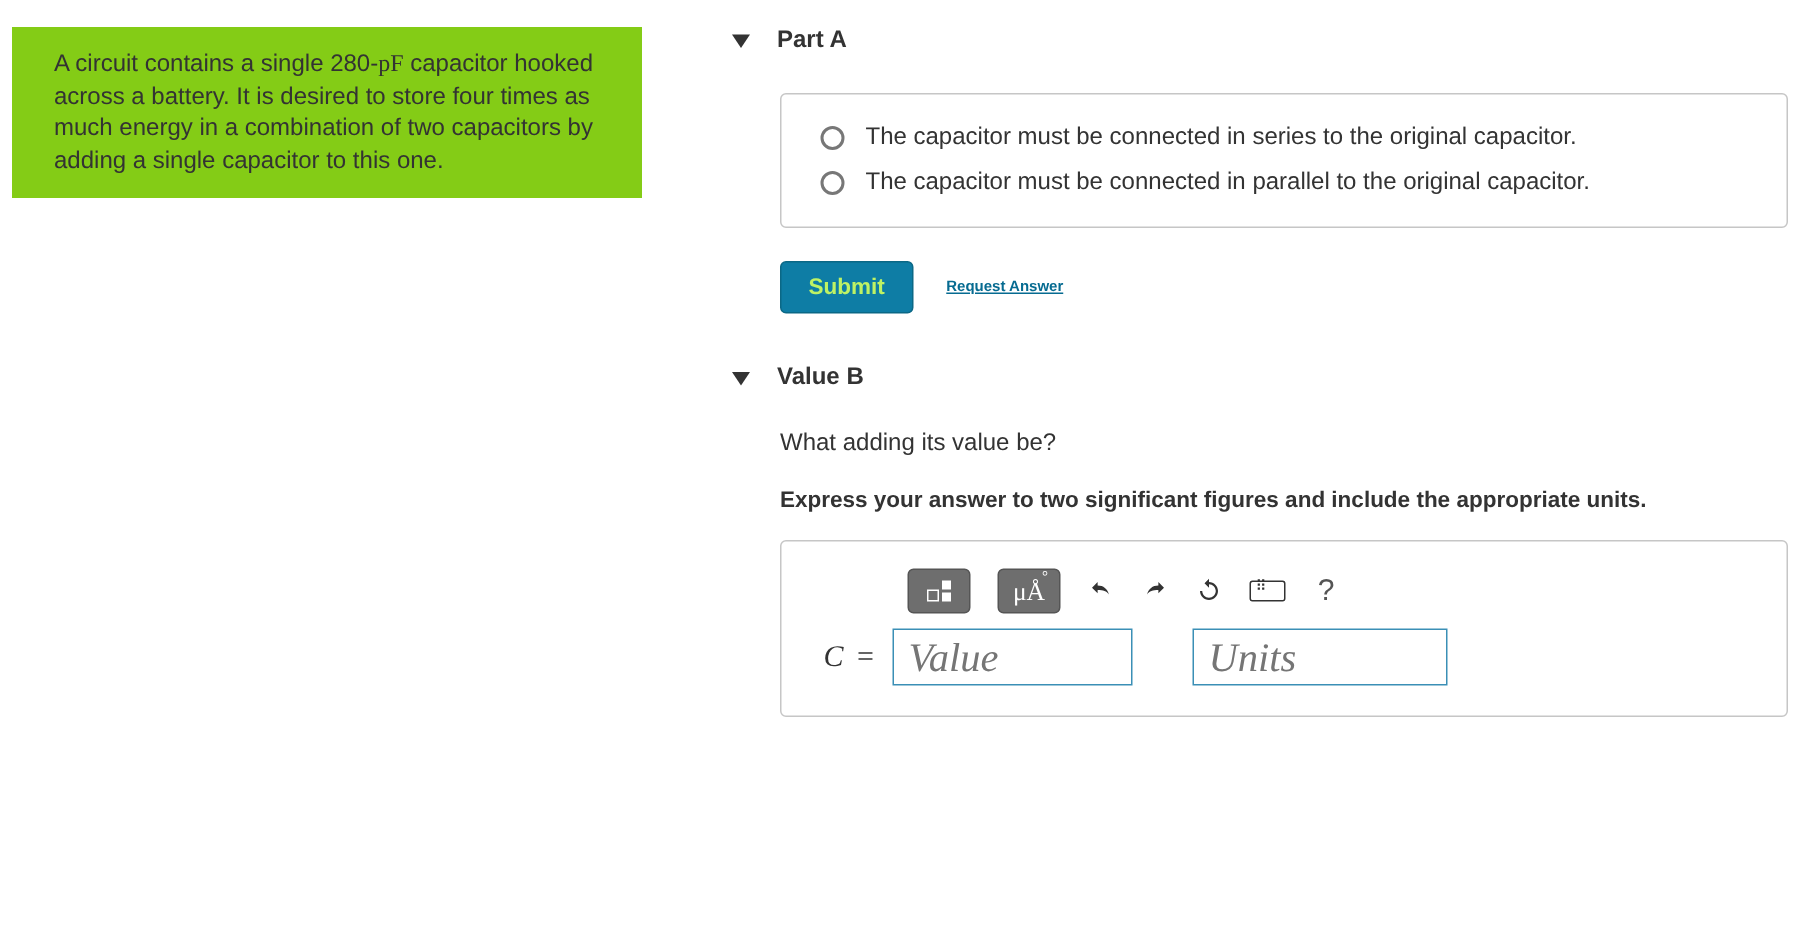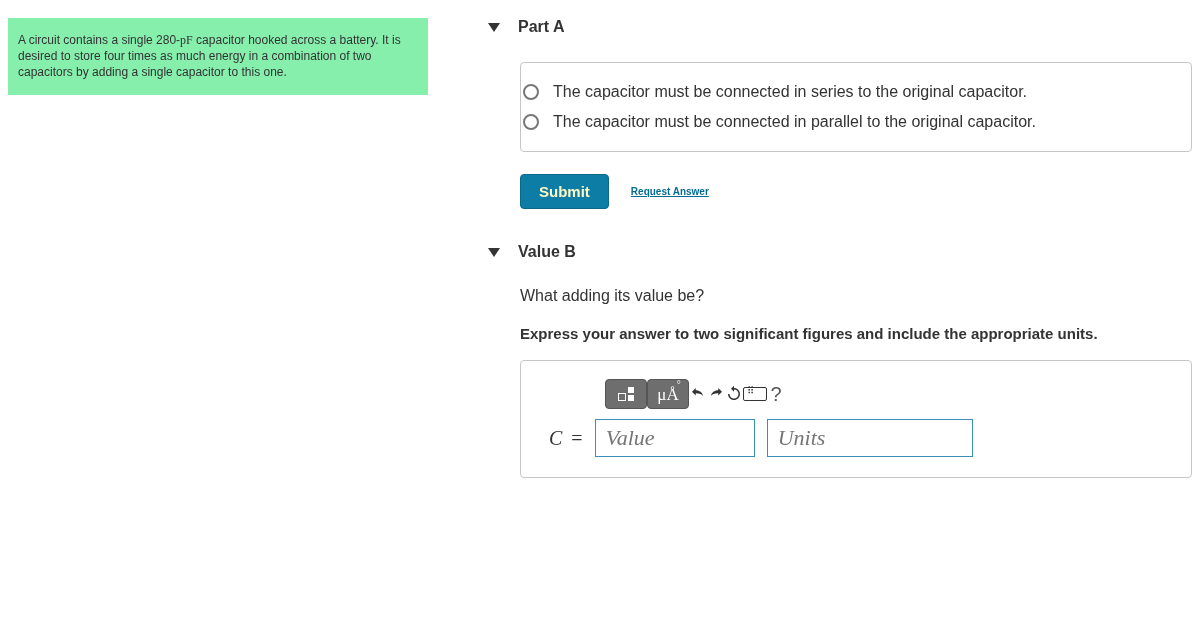"A circuit contains a single" .problem-box { background: #86efac -> #84cc16; font-size: 12px -> 16px; padding: 14px 10px -> 14px 28px }
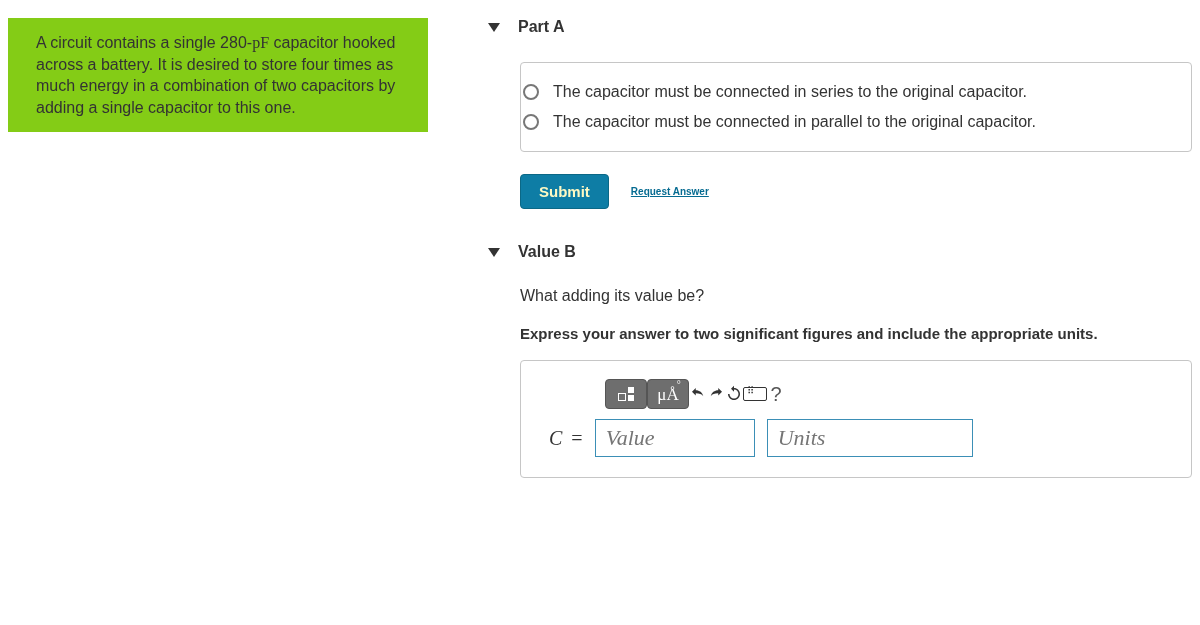"The capacitor must be connected" .choice-box { padding: 14px 0 -> 14px 24px }
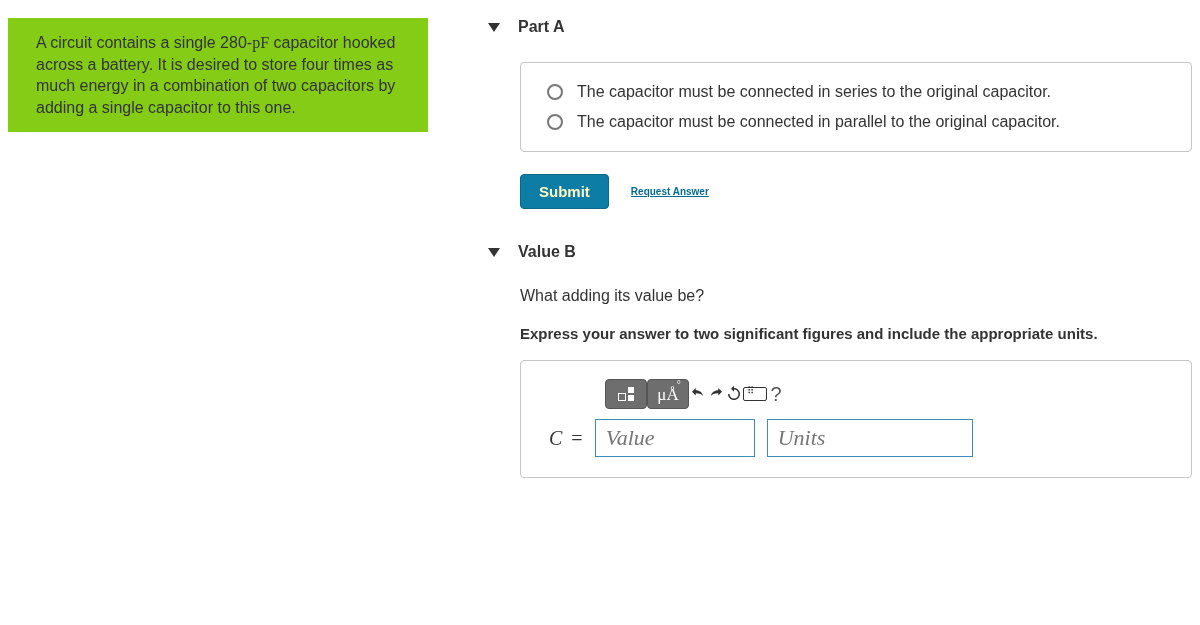"Submit" .btn-submit { color: #fef9c3 -> #bef264 }
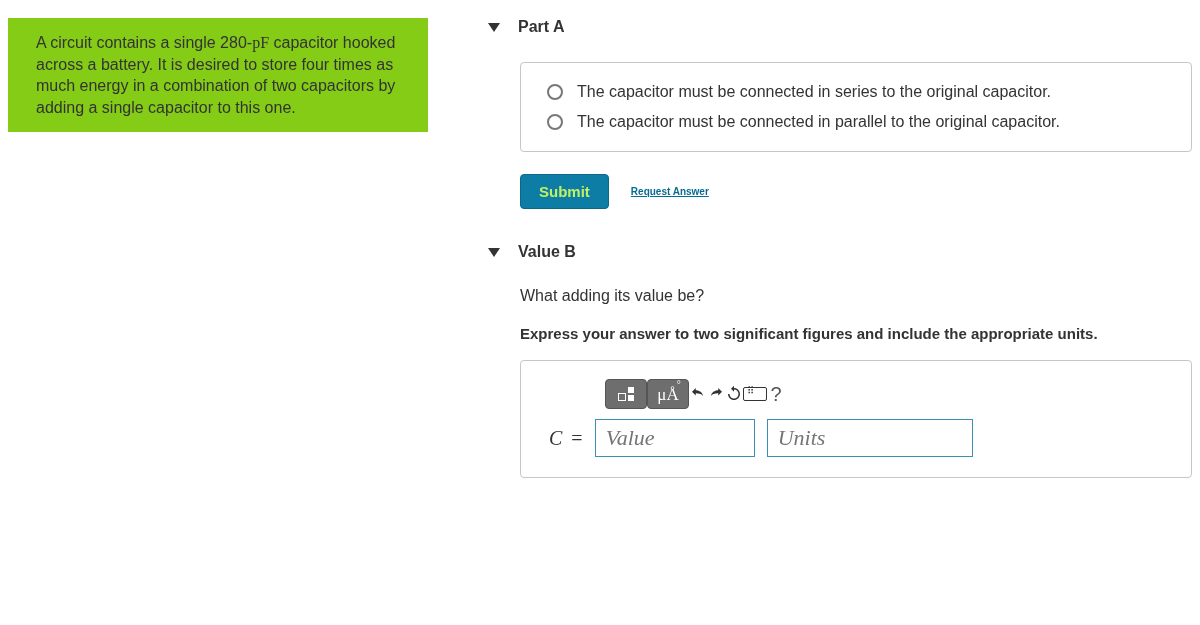"μÅ" .toolbar { gap: none -> 18px }
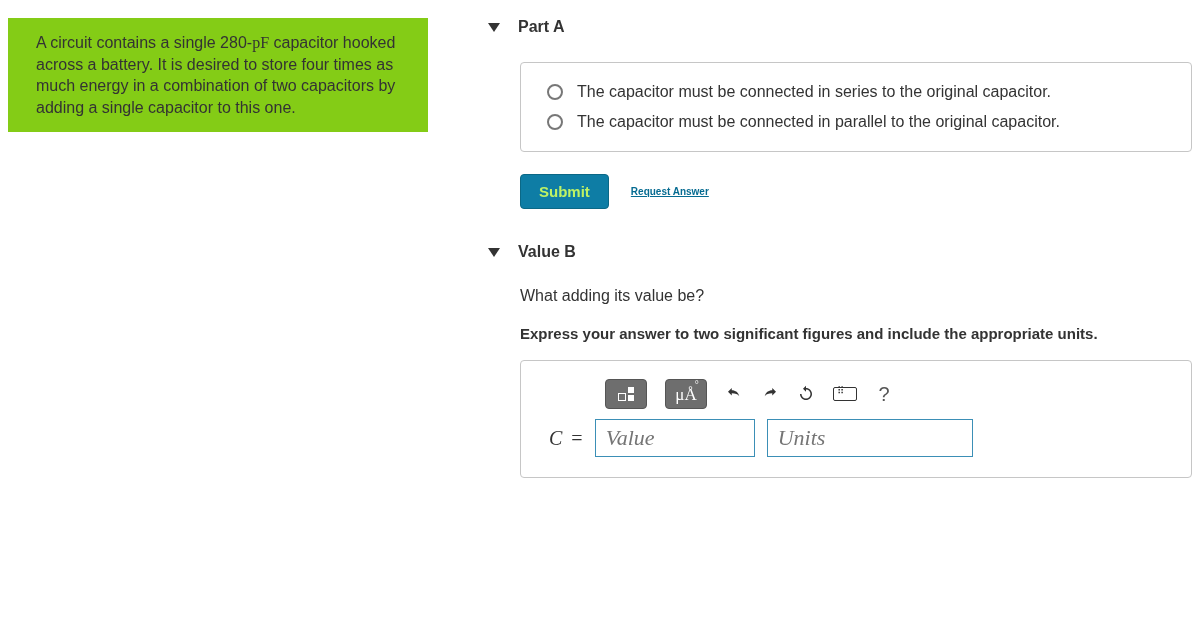"Value" .vinput { font-size: 22px -> 27px }
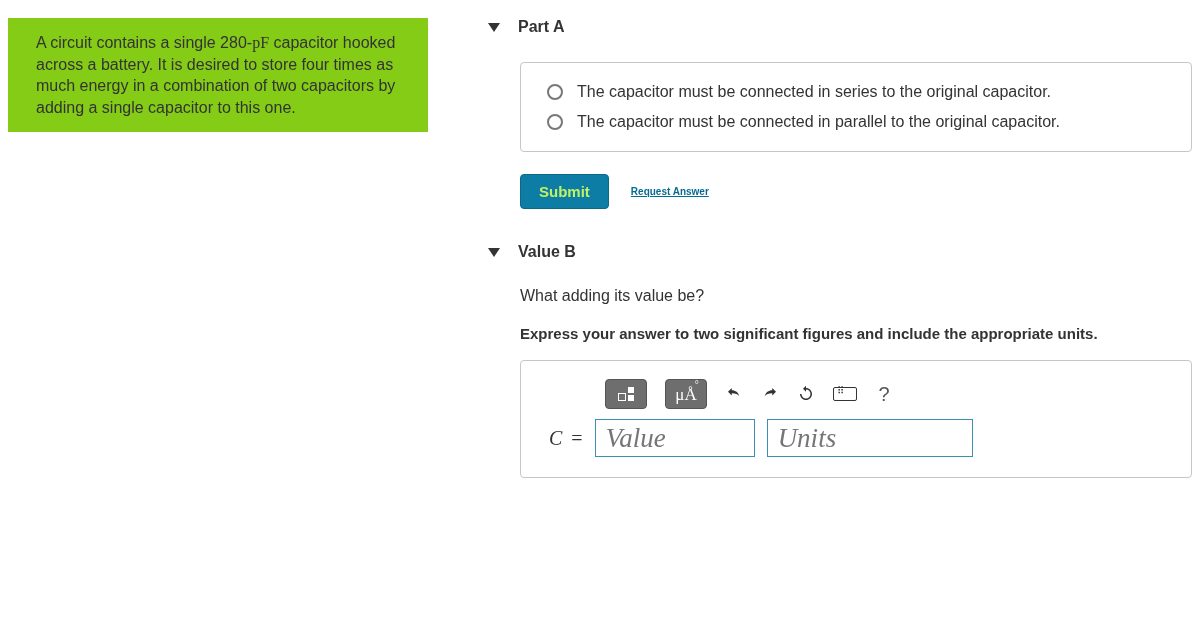"Units" .vinput.units { margin-left: none -> 28px; width: 206px -> 170px }
